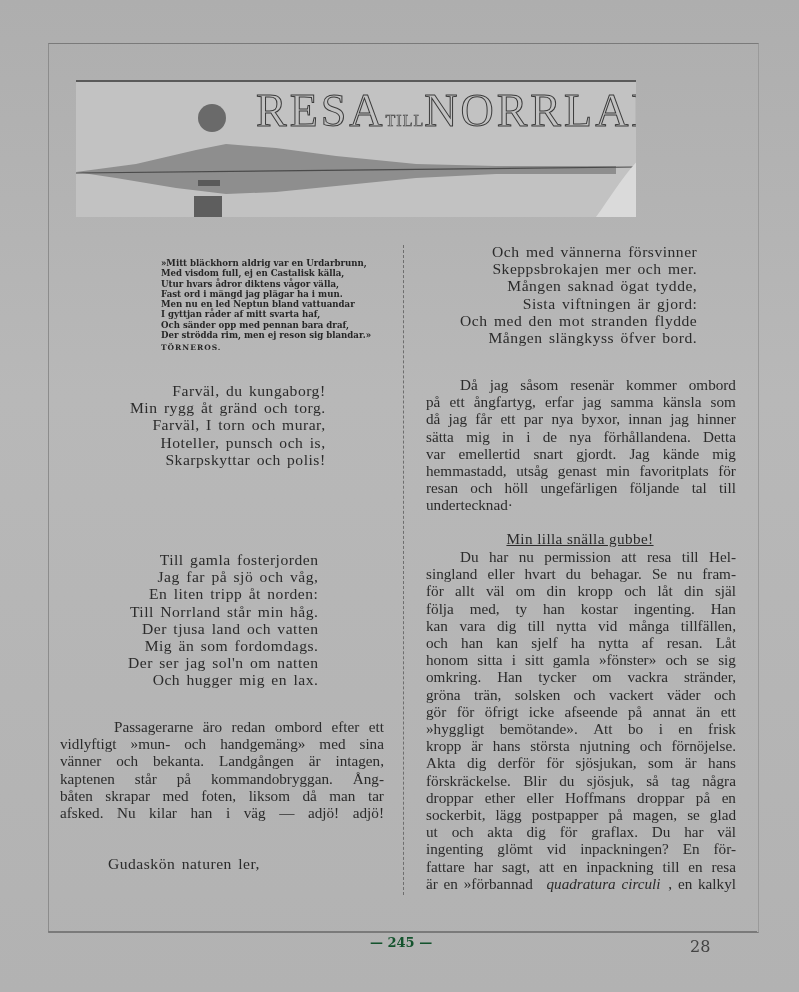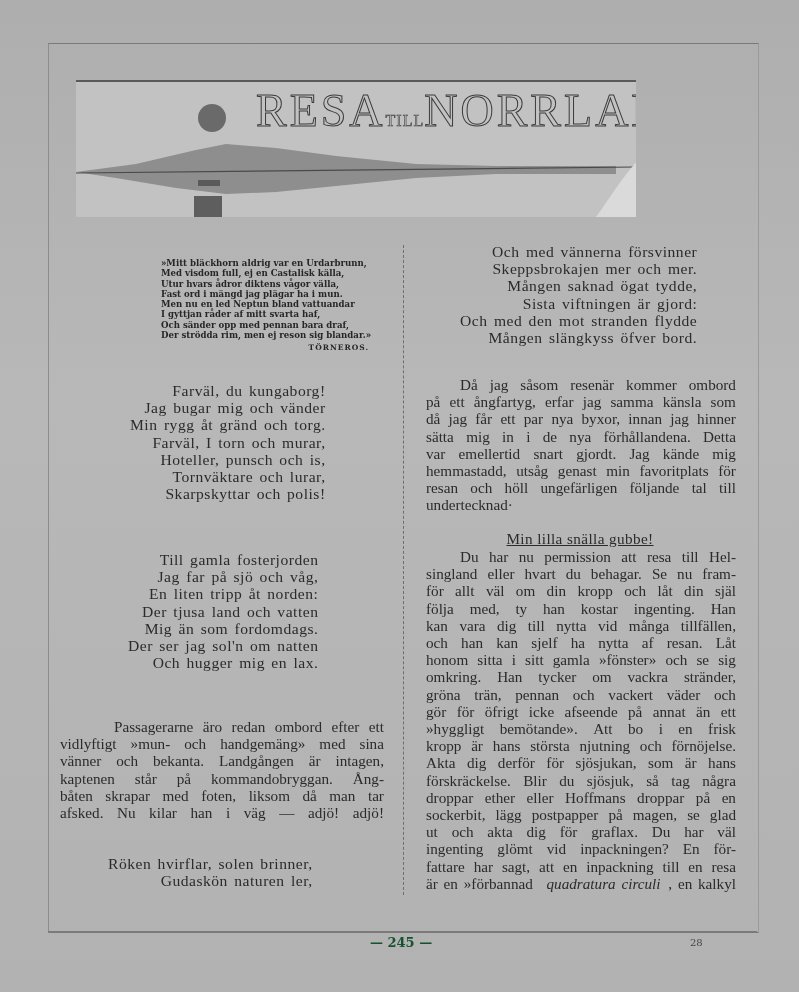"TÖRNEROS." .epigraph .author { text-align: right -> none }
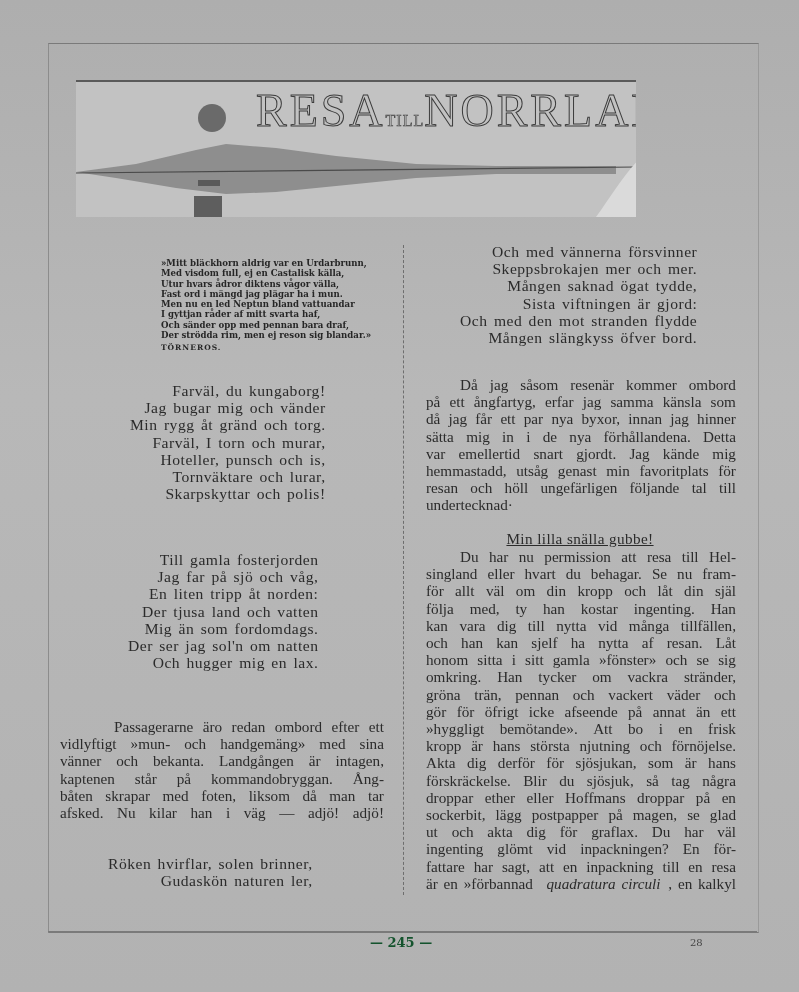"Jag bugar mig och vänder" div.line { html: <div>Jag bugar mig och vänder</div> -> none }
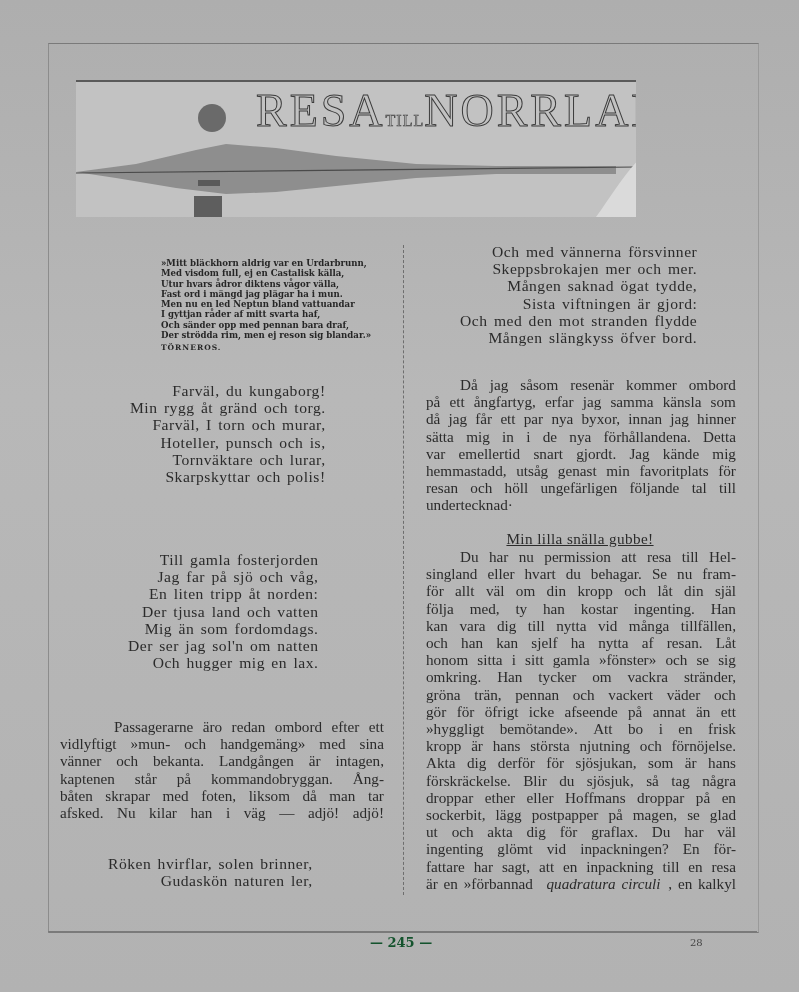"Tornväktare och lurar," div.line { html: <div>Tornväktare och lurar,</div> -> none }
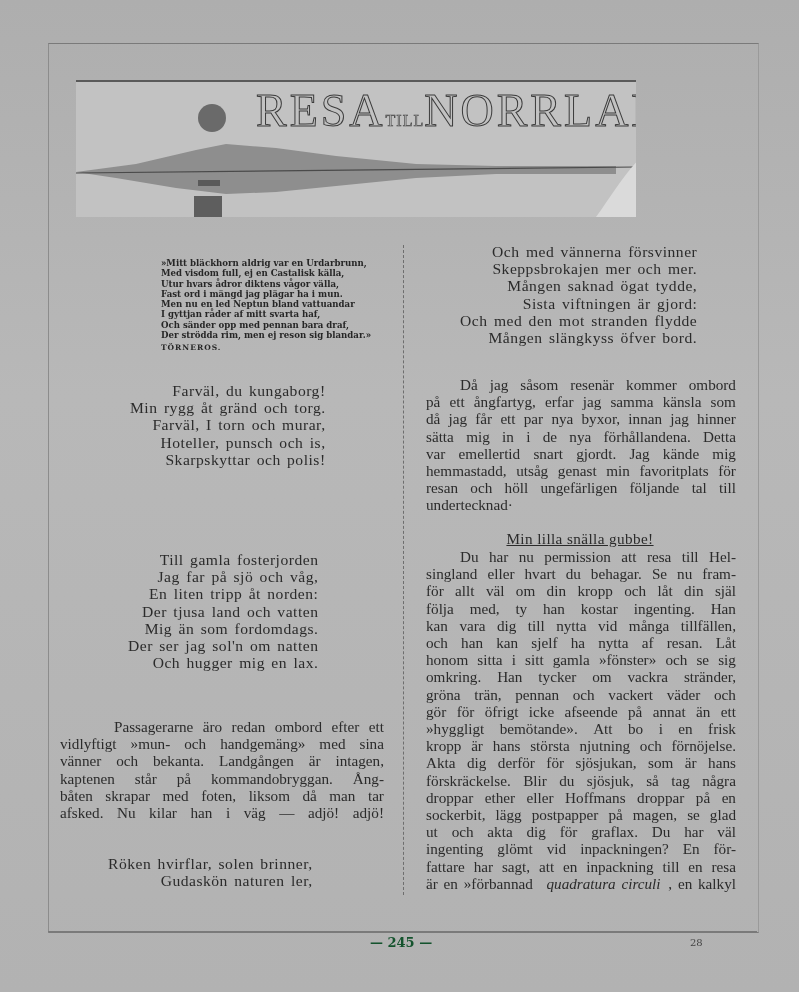"Till Norrland står min håg." div.line { html: none -> <div>Till Norrland står min håg.</div> }
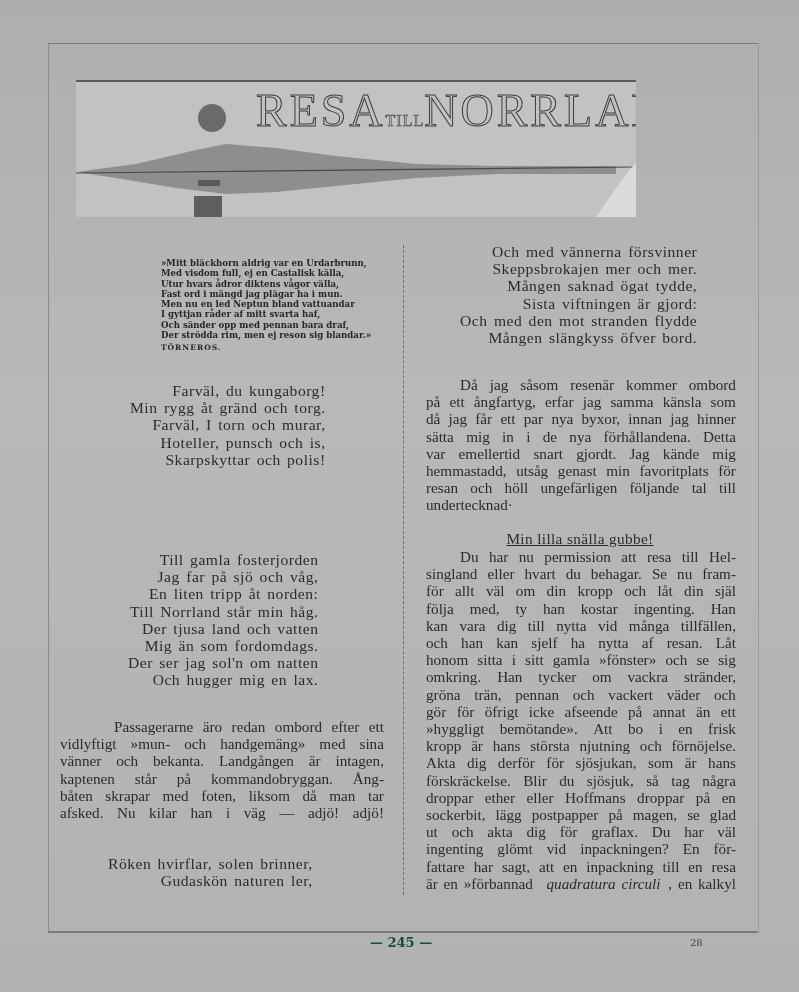"pennan" span { text: pennan -> solsken }
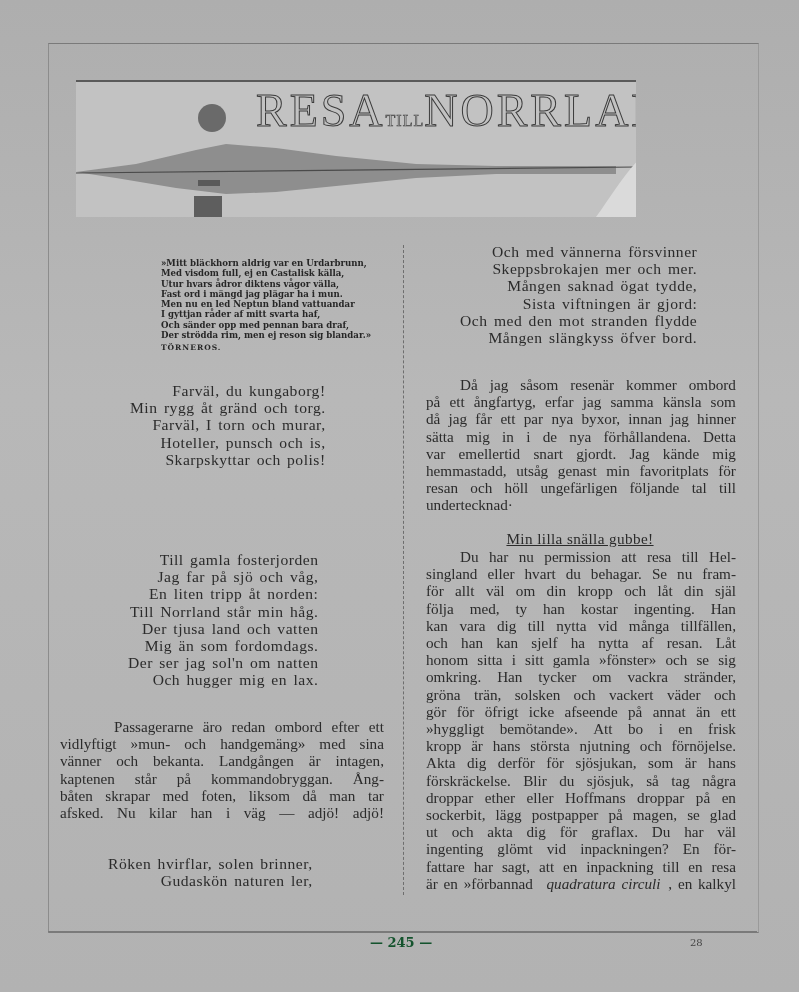"Röken hvirflar, solen brinner," div.line { html: <div>Röken hvirflar, solen brinner,</div> -> none }
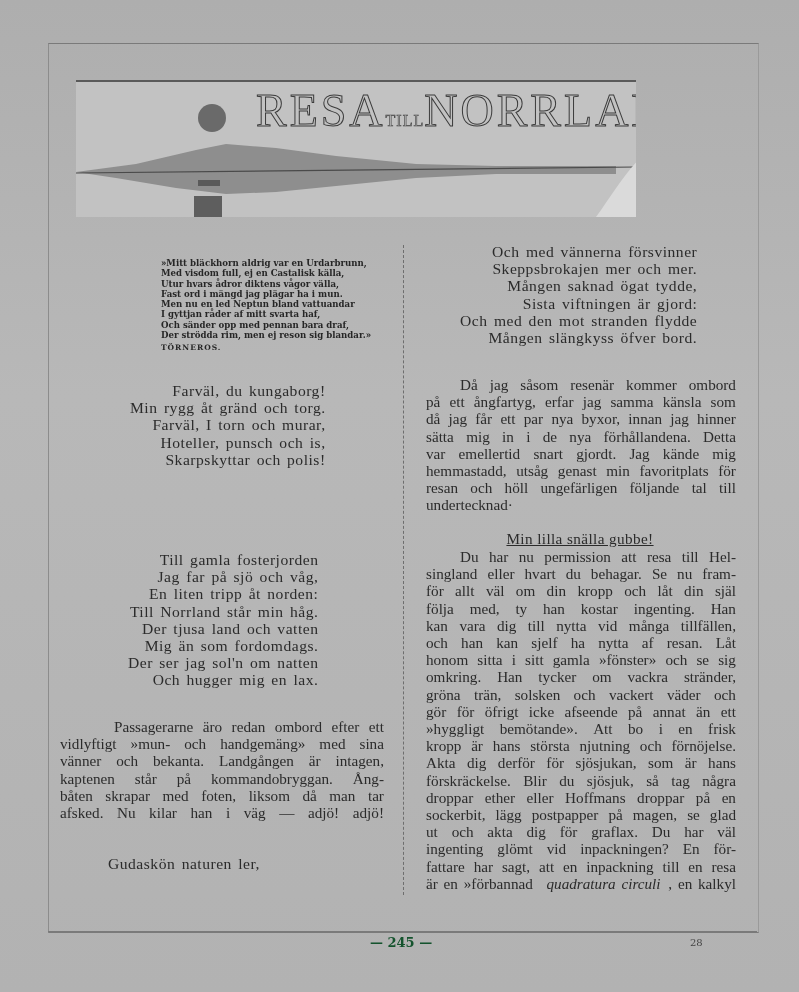"28" .sig-num { font-size: 10px -> 16px }
